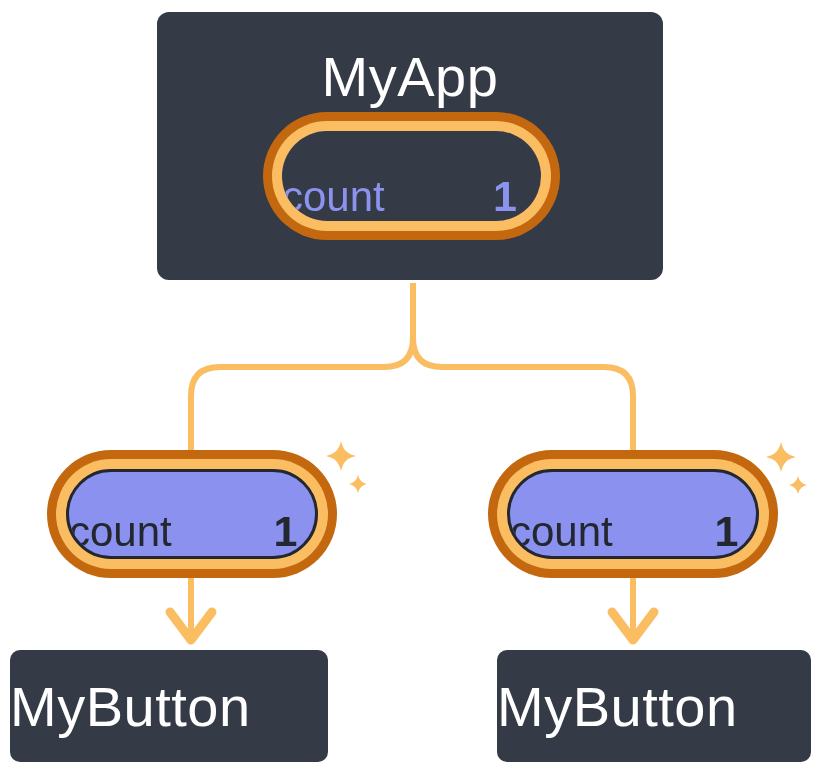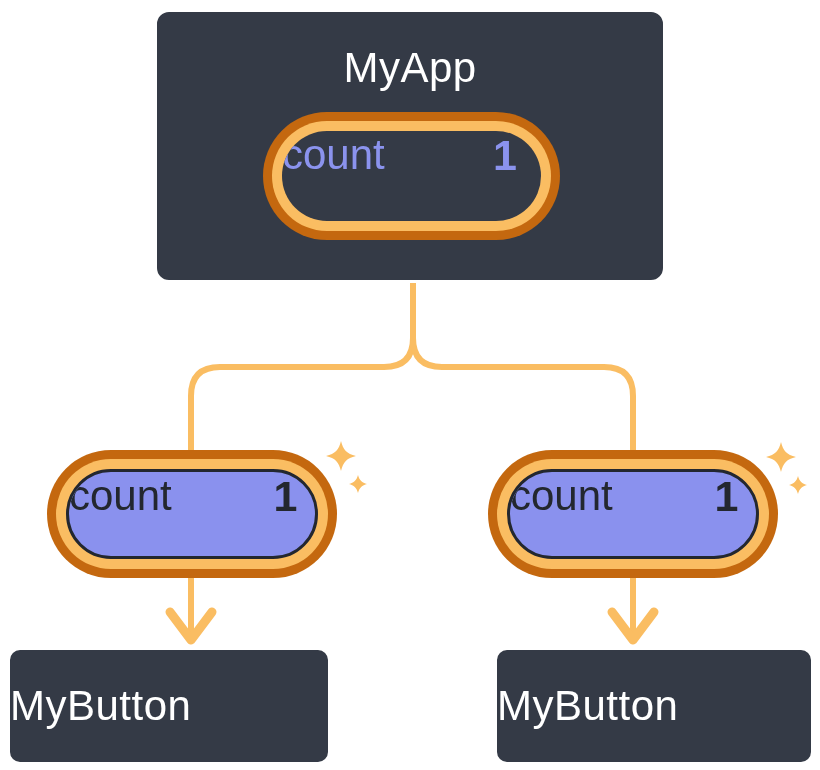"MyApp" .node-title { font-size: 42px -> 56px }
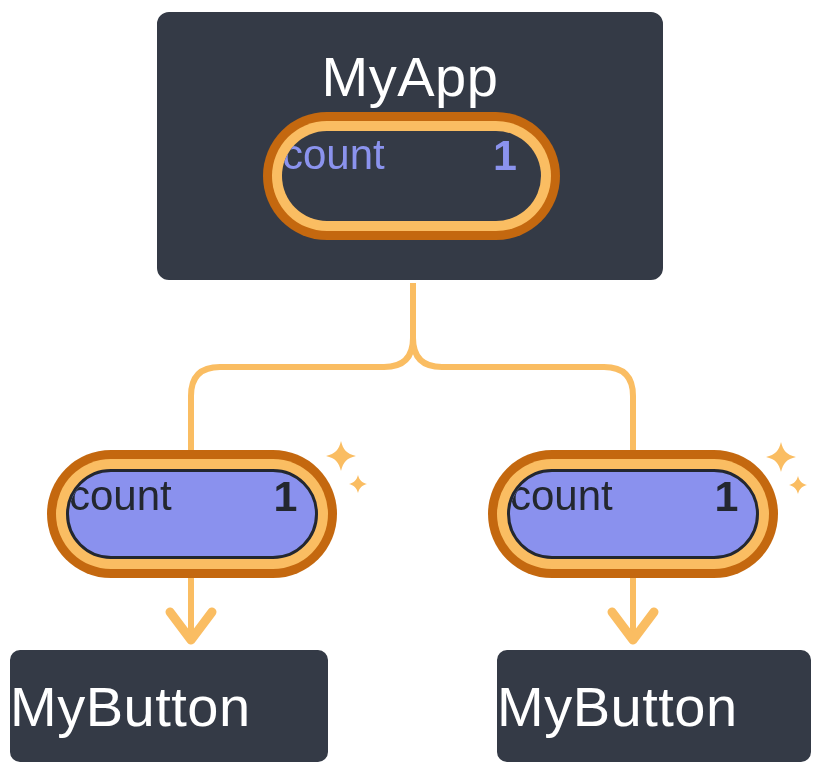"count" .pill-core { align-items: flex-start -> flex-end }
